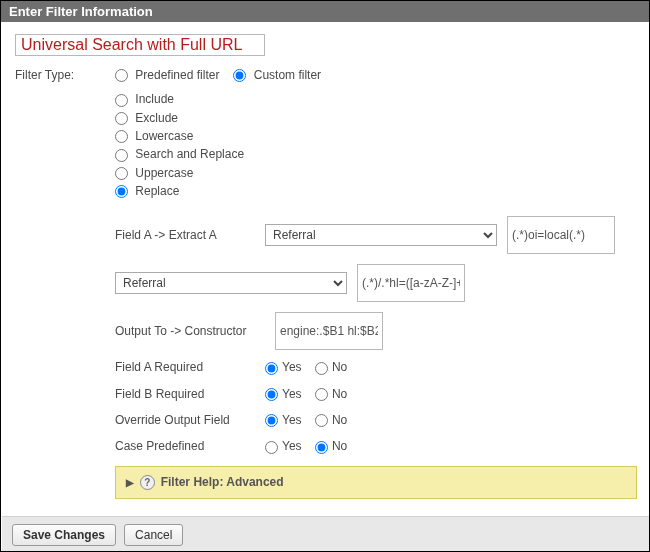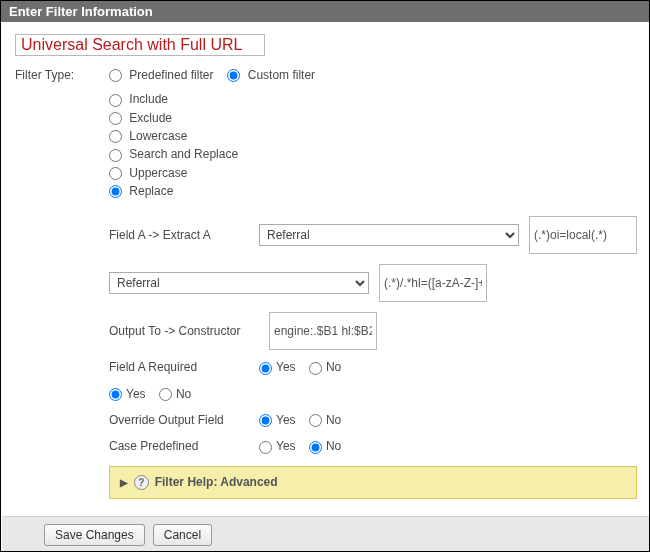"Referral" select.adv-select { width: 260px -> 232px }
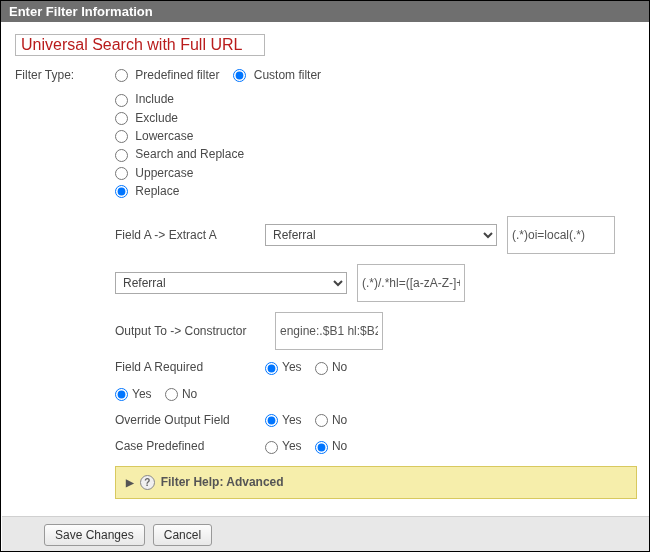"Field B Required" div.yn-label { html: none -> <div>Field B Required</div> }
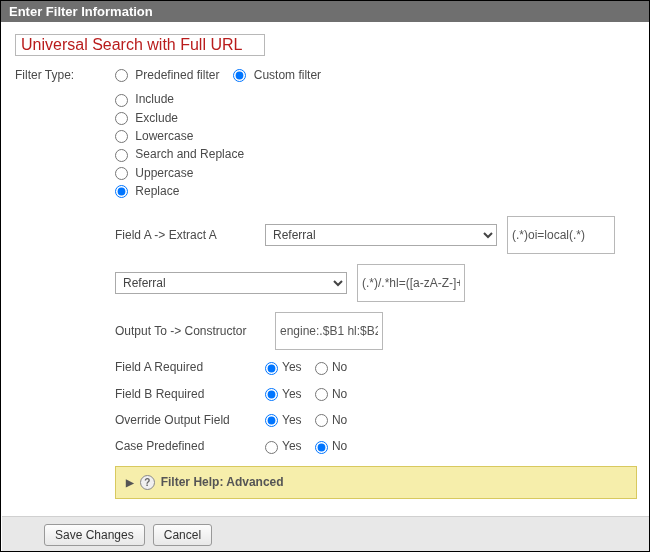"Save Changes" button.btn.primary { font-weight: normal -> bold; margin-left: 32px -> none }
